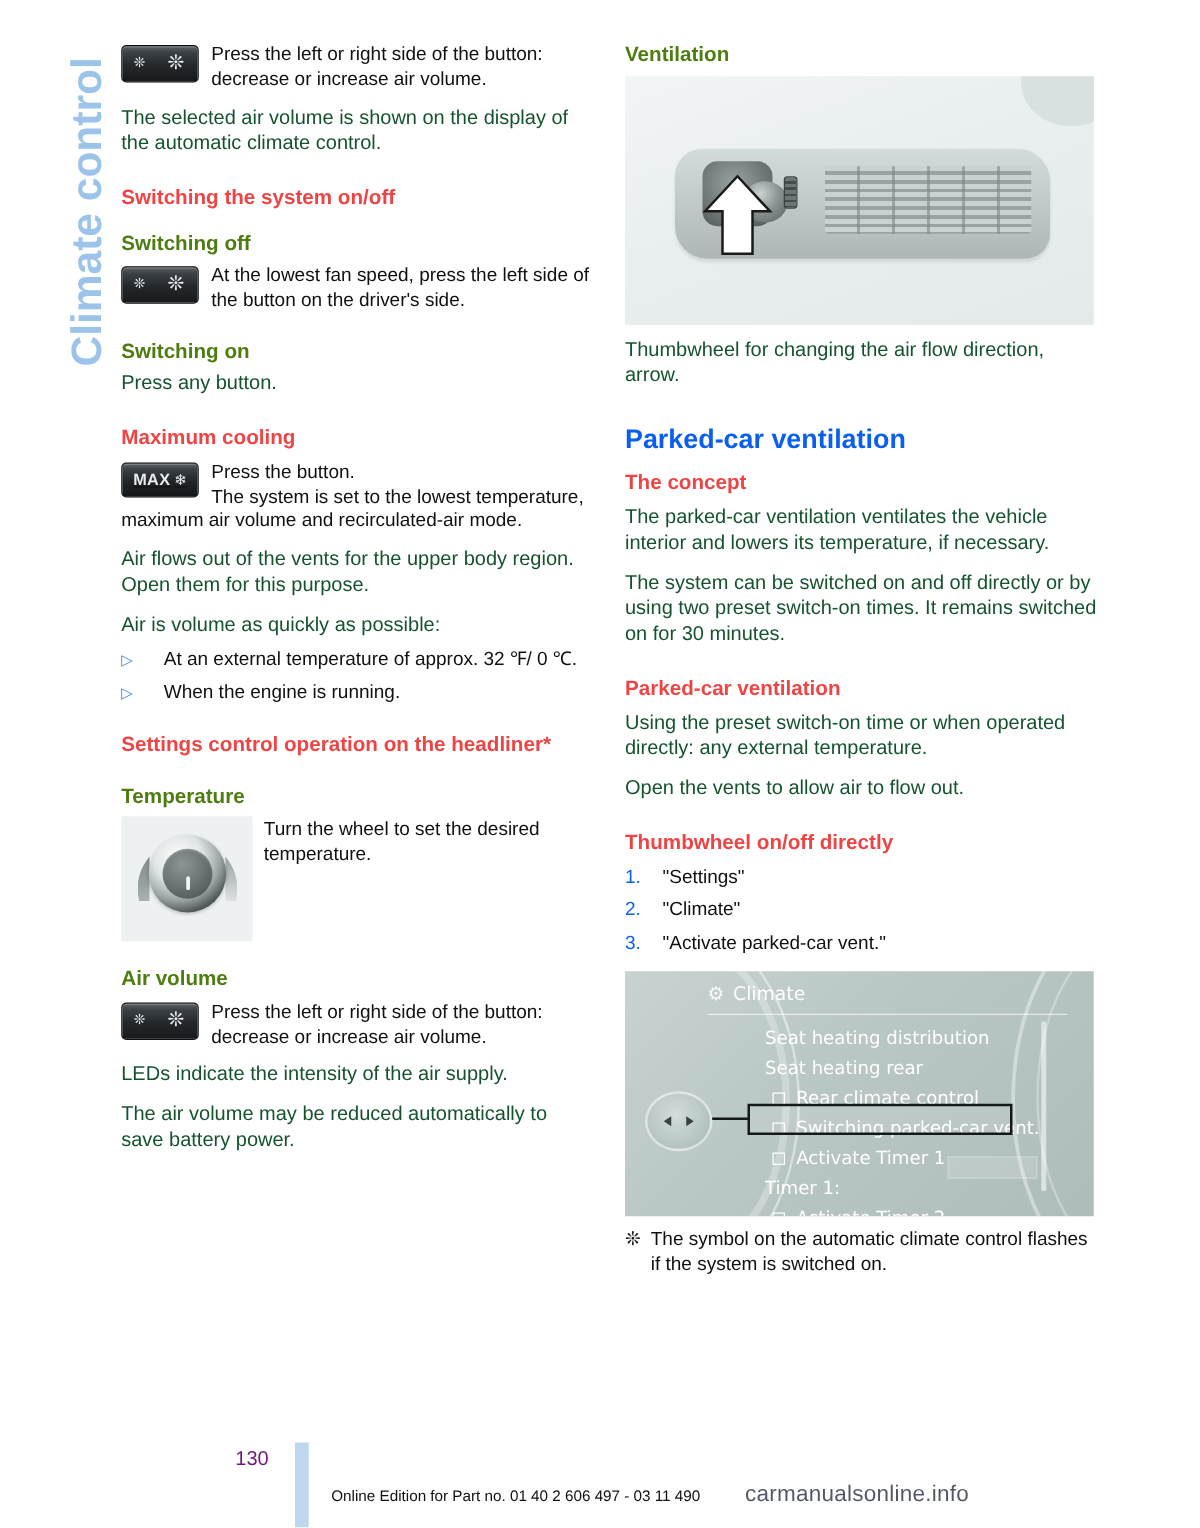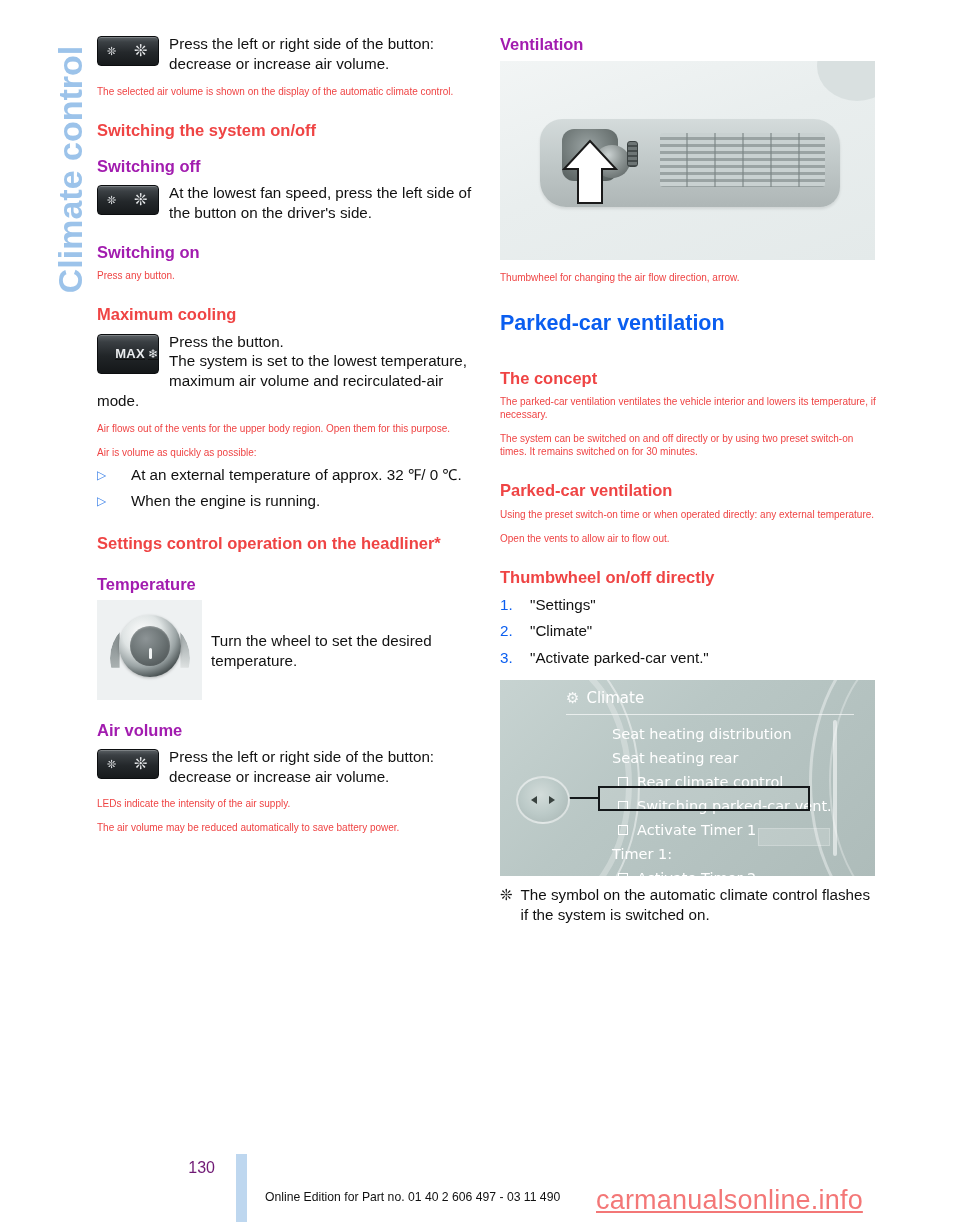"Ventilation" h3.h-sub { color: #a21caf -> #4d7c0f }
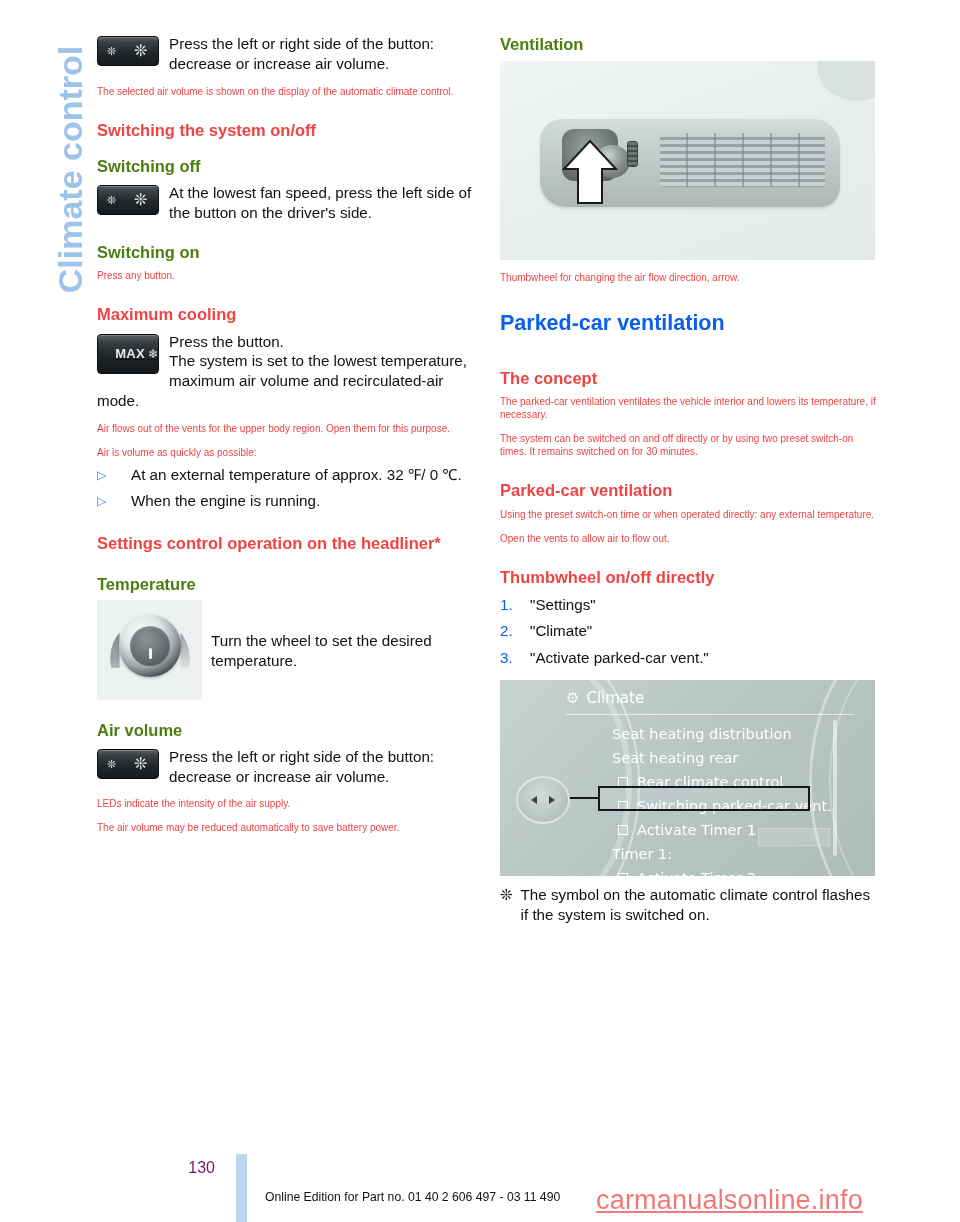"The selected air volume is" p.body { color: #ef4444 -> #14532d; font-size: 10px -> 16px }
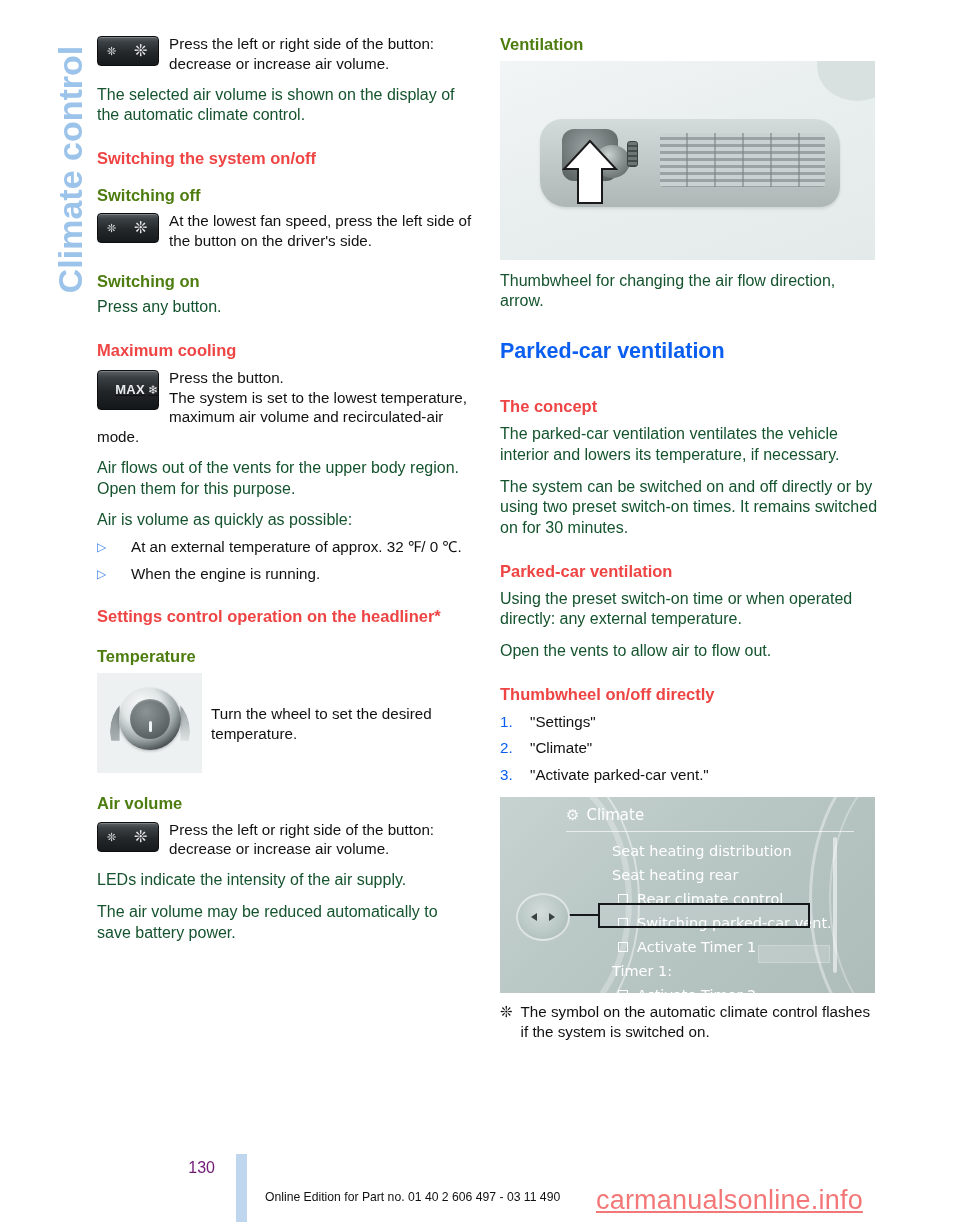"MAX" .btn-max { height: 40px -> 28px; justify-content: flex-end -> center }
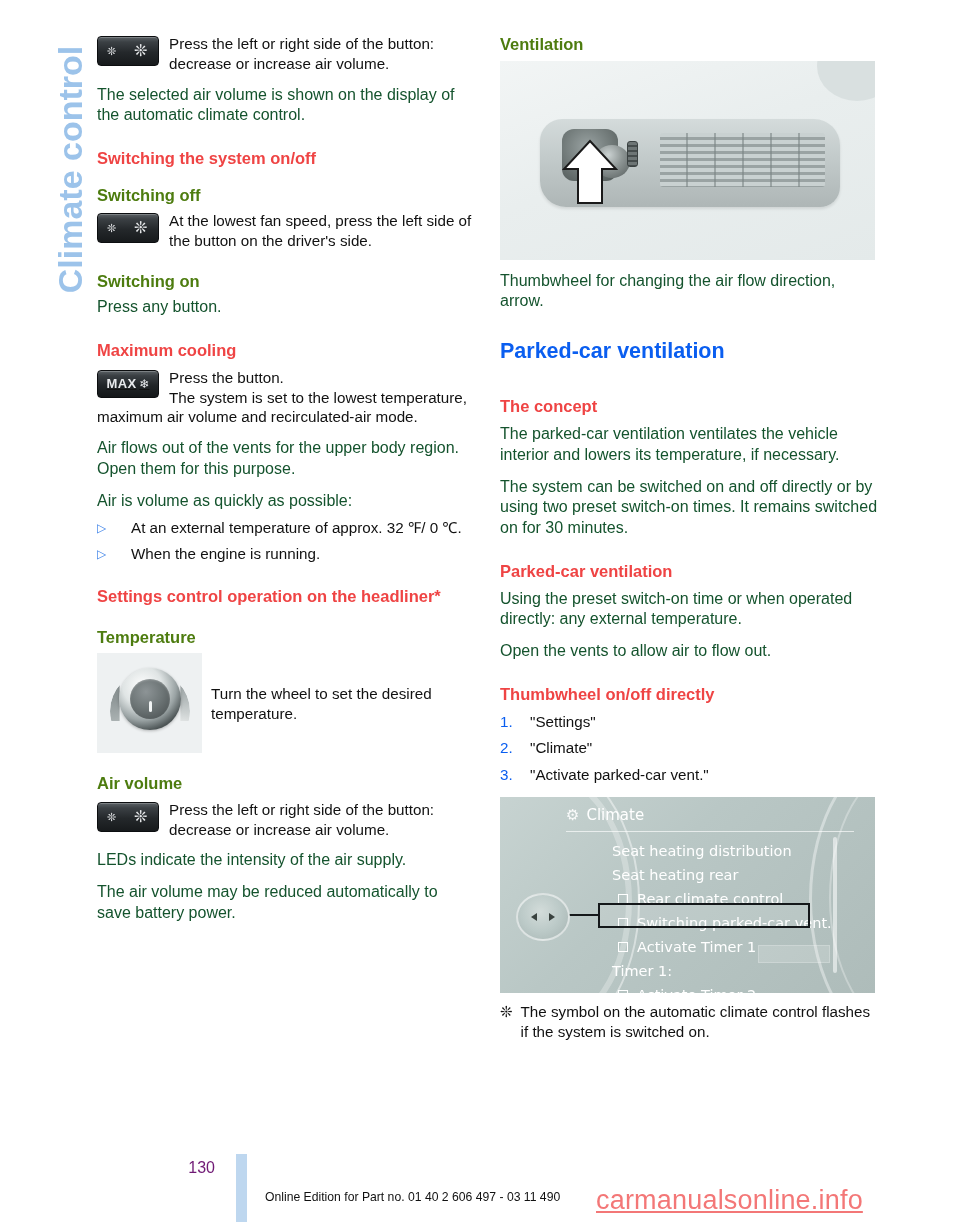"The concept" h2.h-sec.tight { margin-top: 32px -> 12px }
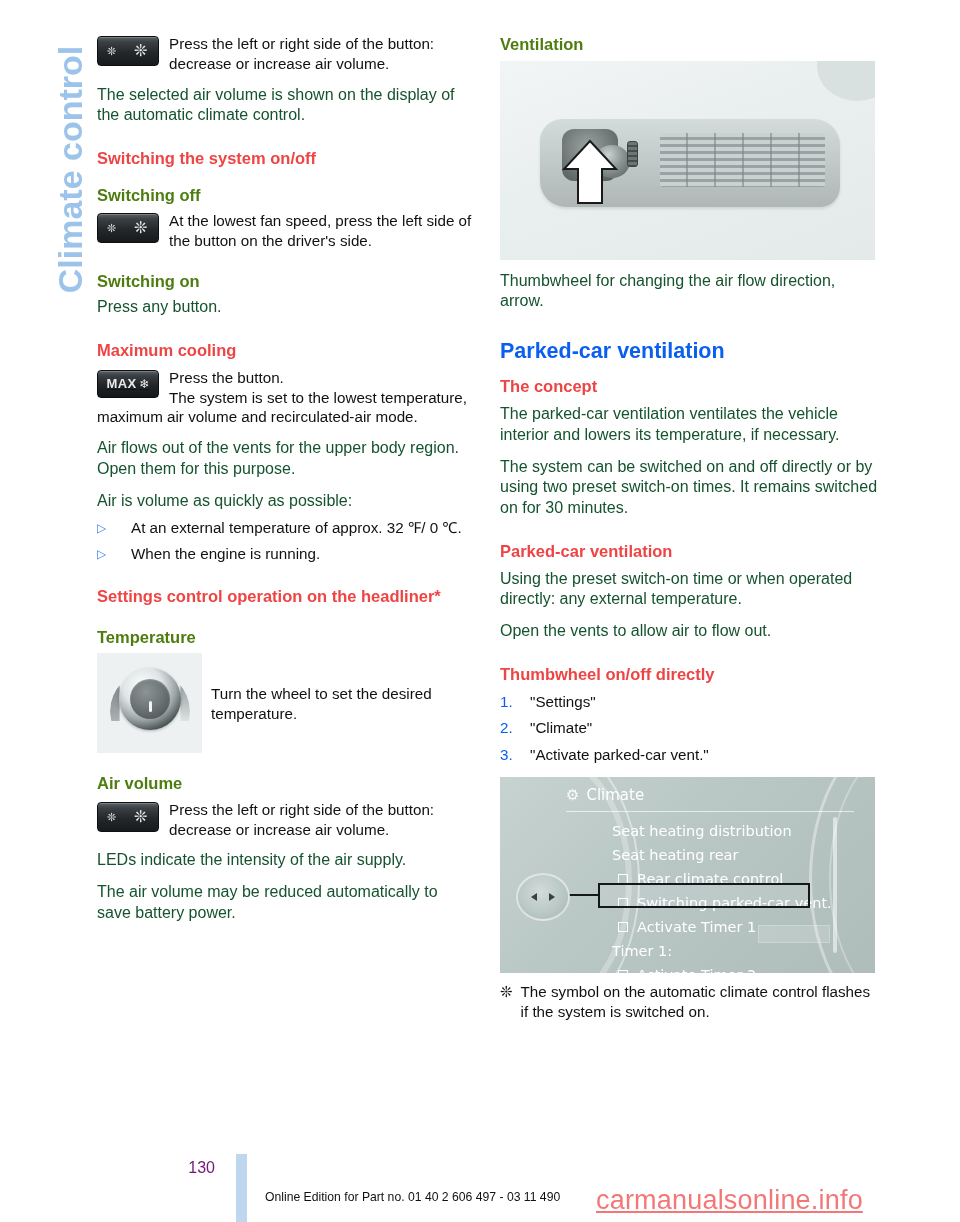"Turn the wheel to set" .fig-row { align-items: center -> flex-start }
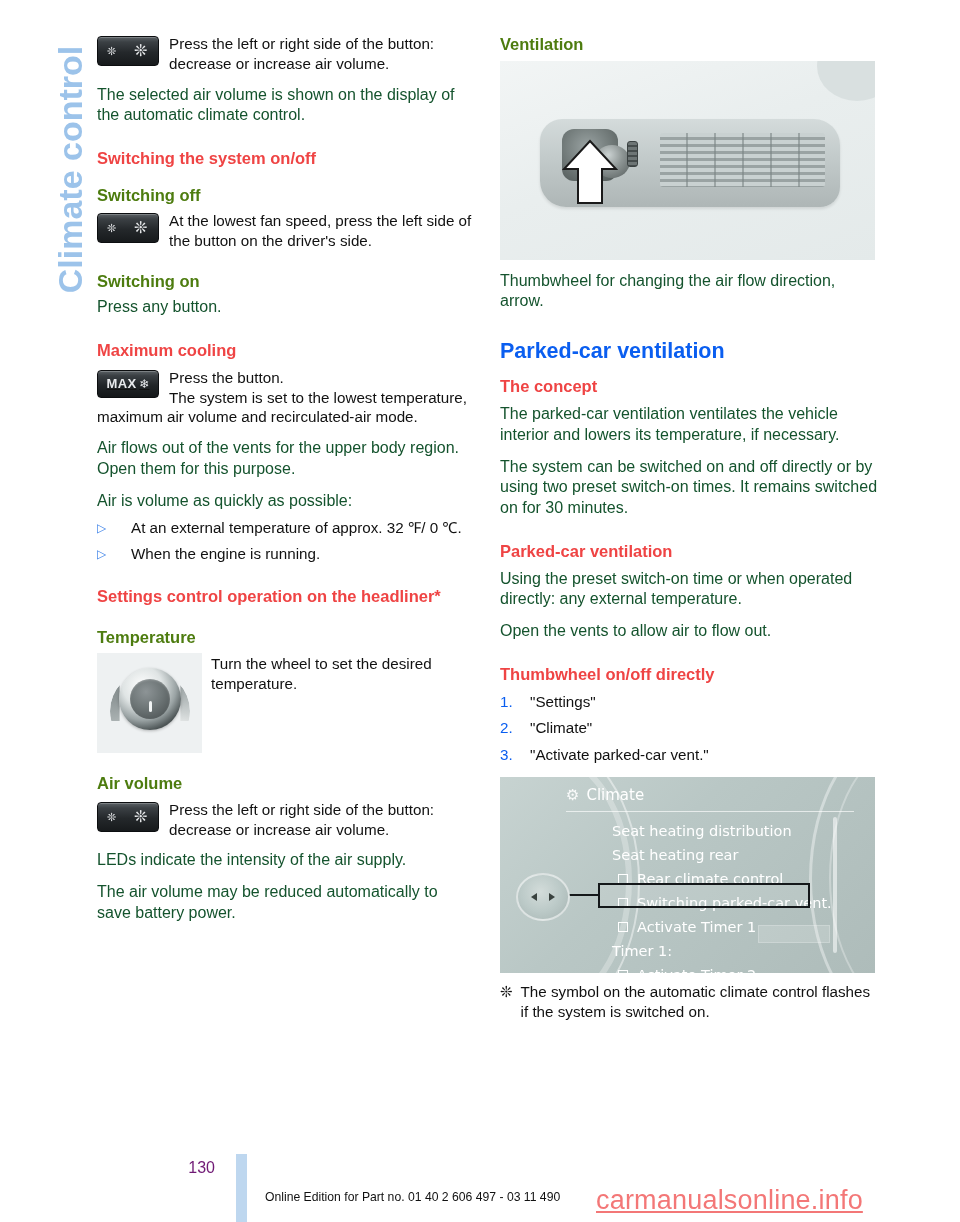"carmanualsonline.info" .watermark { color: #ef4444 -> #0f172a; font-size: 27px -> 18px; text-decoration: underline -> none }
